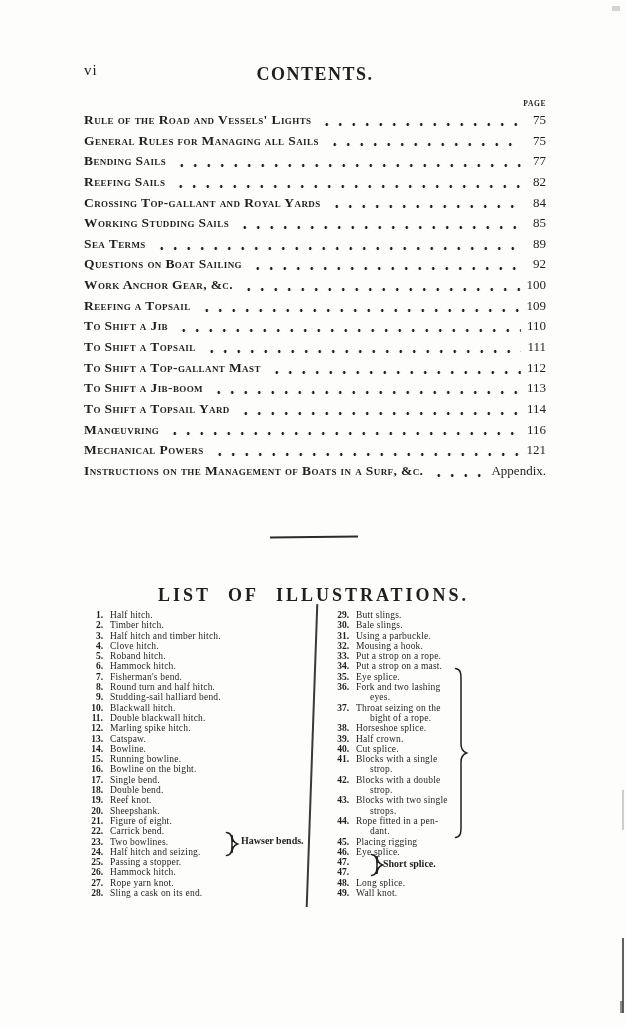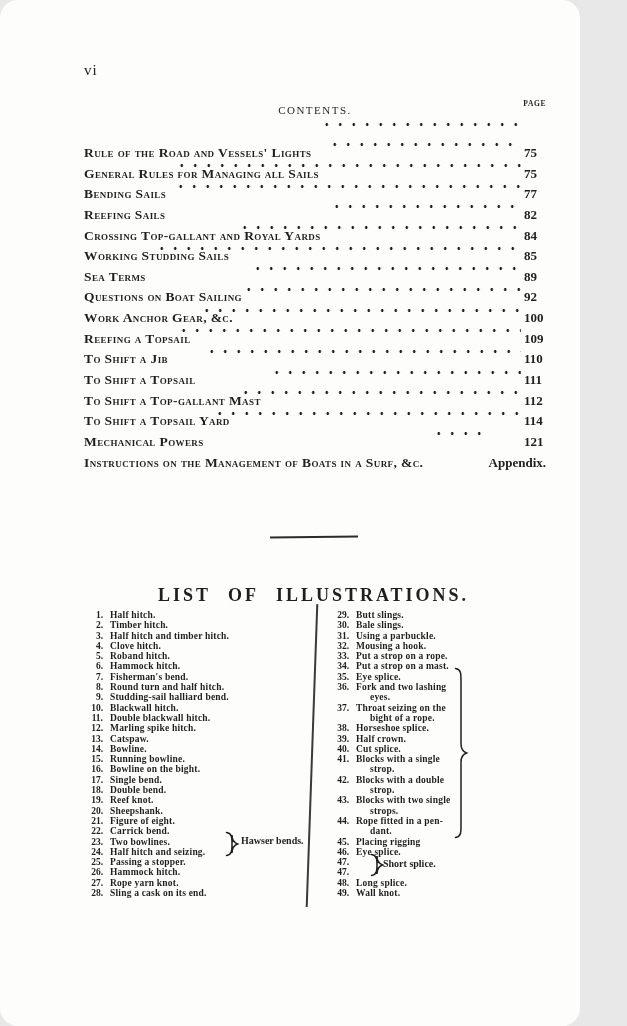"vi" .page { border-radius: 18px -> none; width: 580px -> 627px }
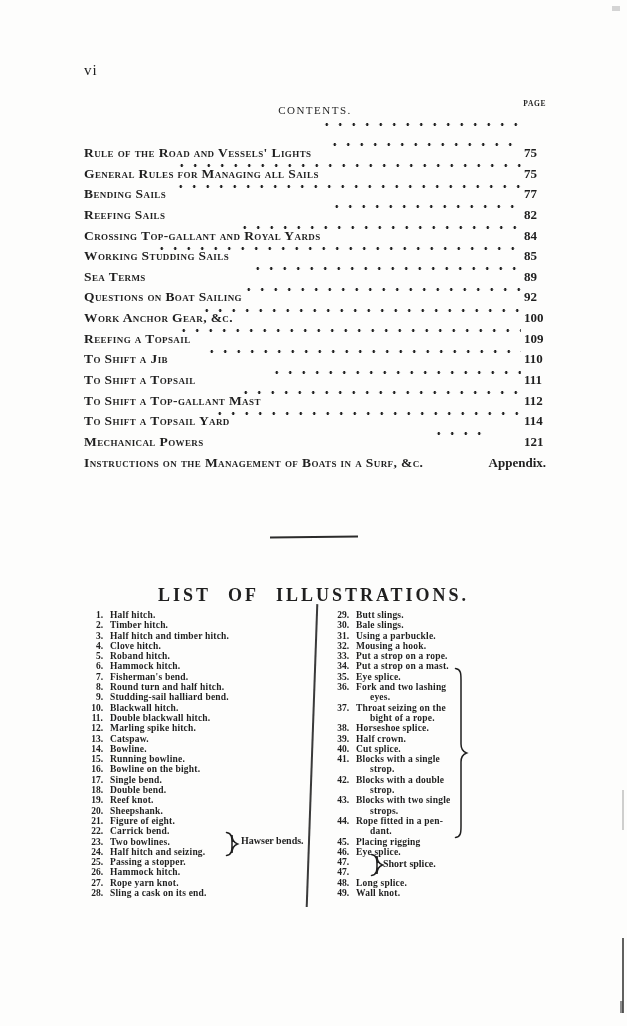"CONTENTS." .running-title { font-size: 11px -> 18px; font-weight: 400 -> 700; margin-top: 40px -> none }
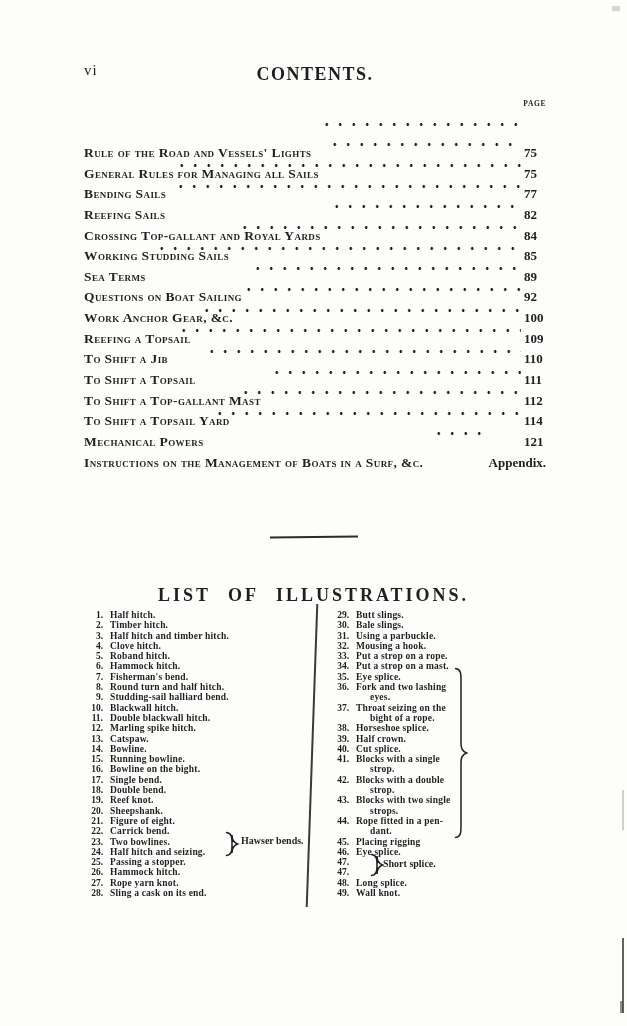"75" .c-page { font-weight: 700 -> 400; margin-top: 33px -> none; text-align: none -> right }
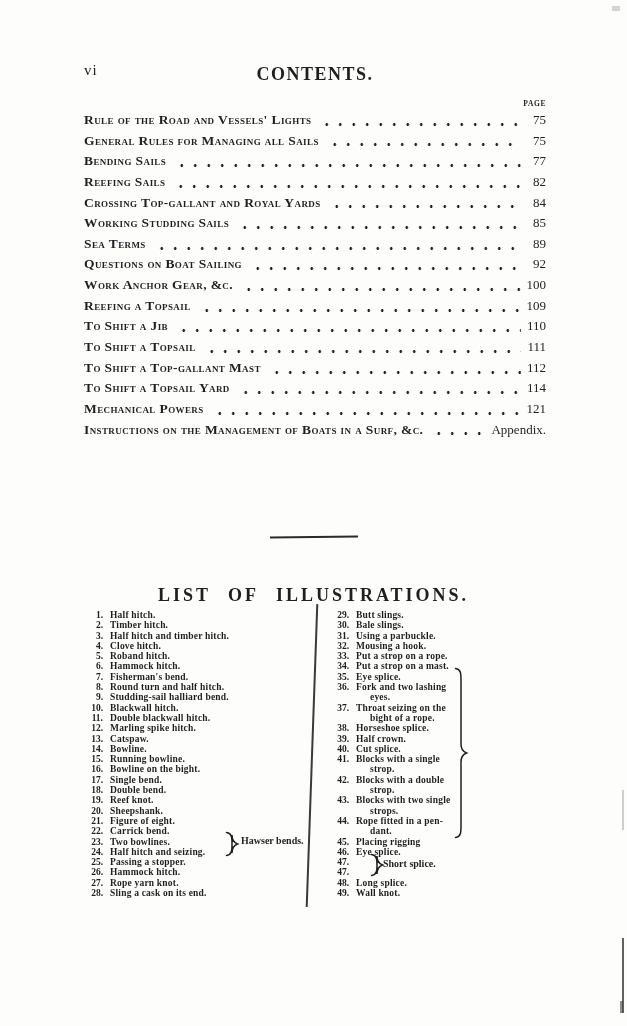"To Shift a Jib-boom" div.c-row { html: none -> <div> <span>To Shift a Jib-boom</span> <span></span> <span>113</span> </div> }
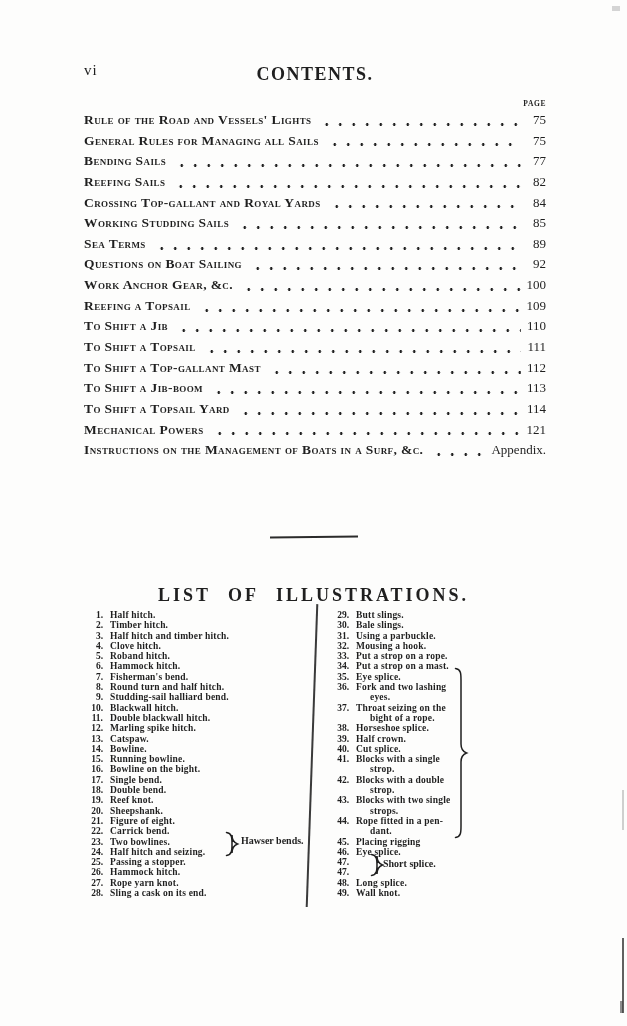"Manœuvring" div.c-row { html: none -> <div> <span>Manœuvring</span> <span></span> <span>116</span> </div> }
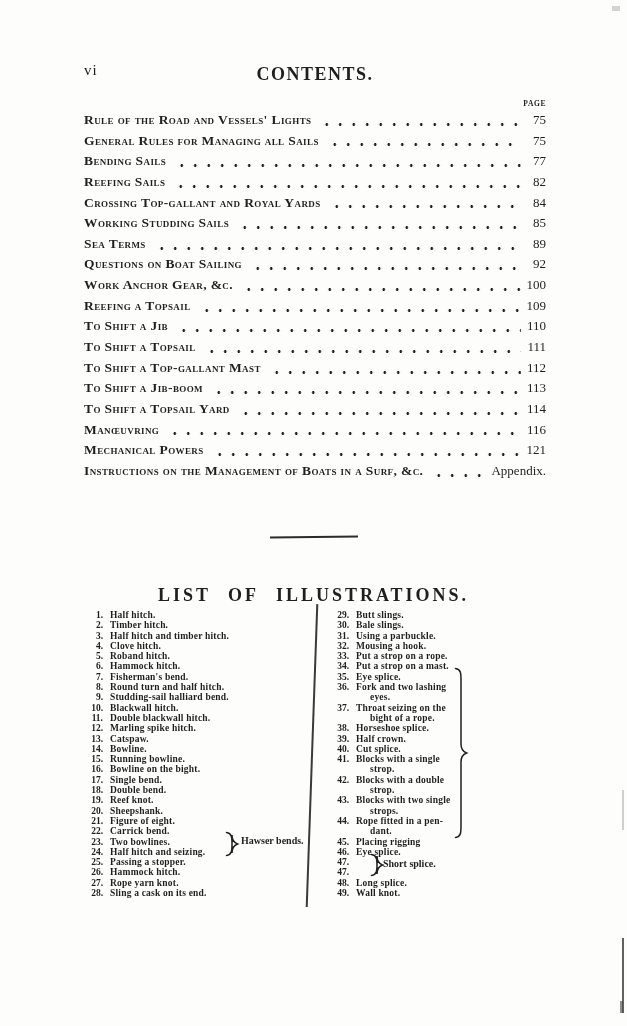"Half hitch." .i-text { font-weight: 700 -> 400 }
